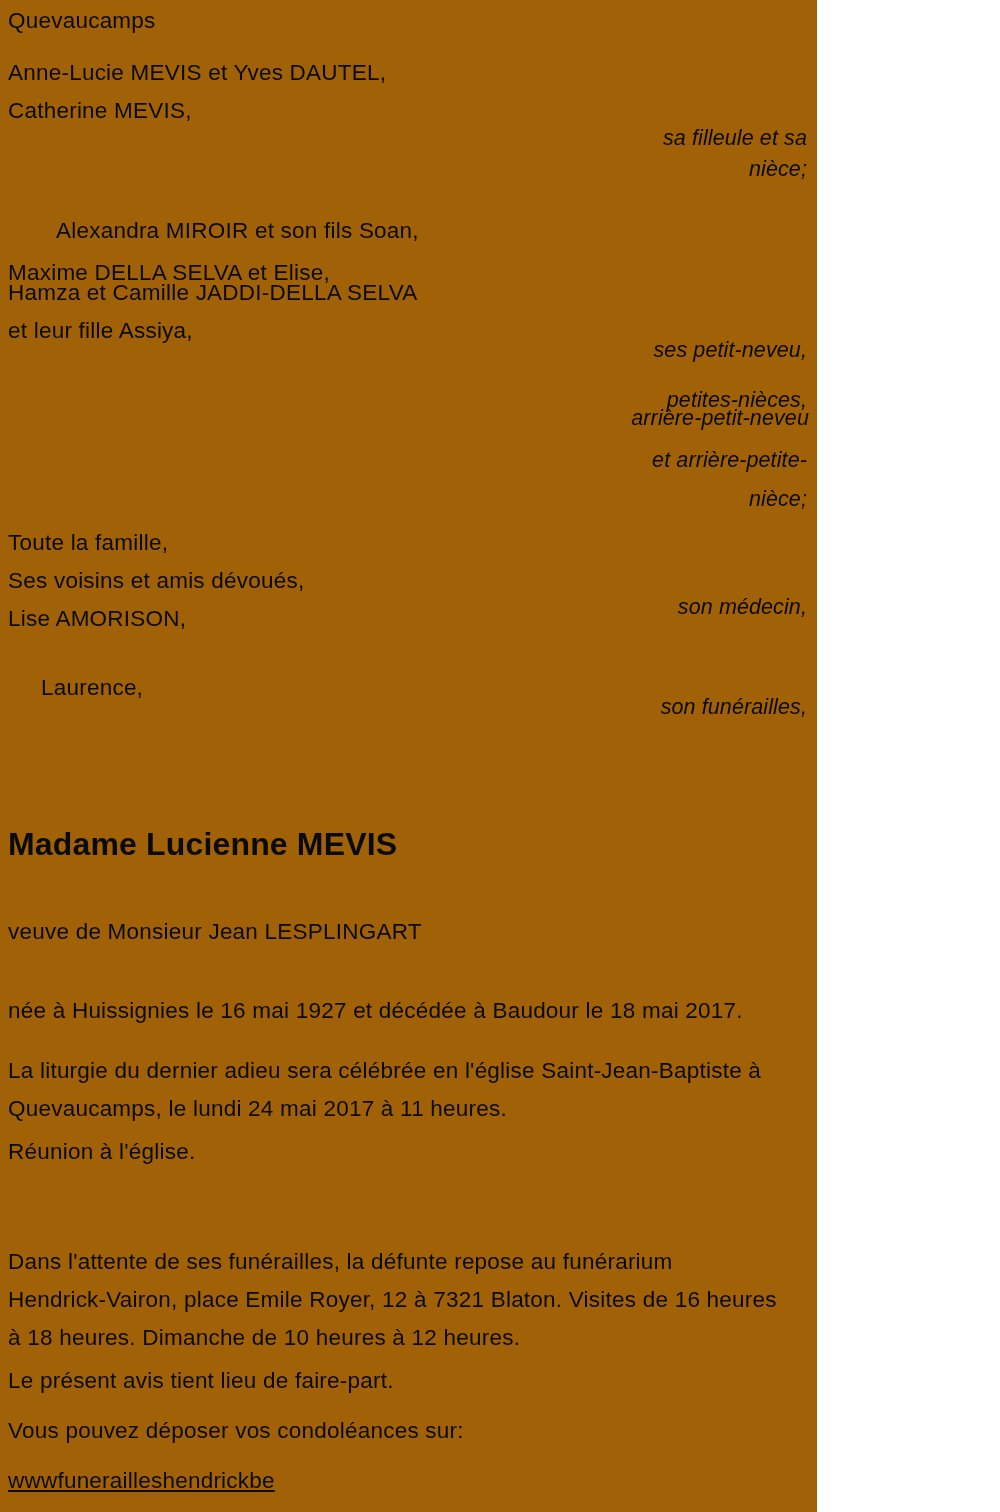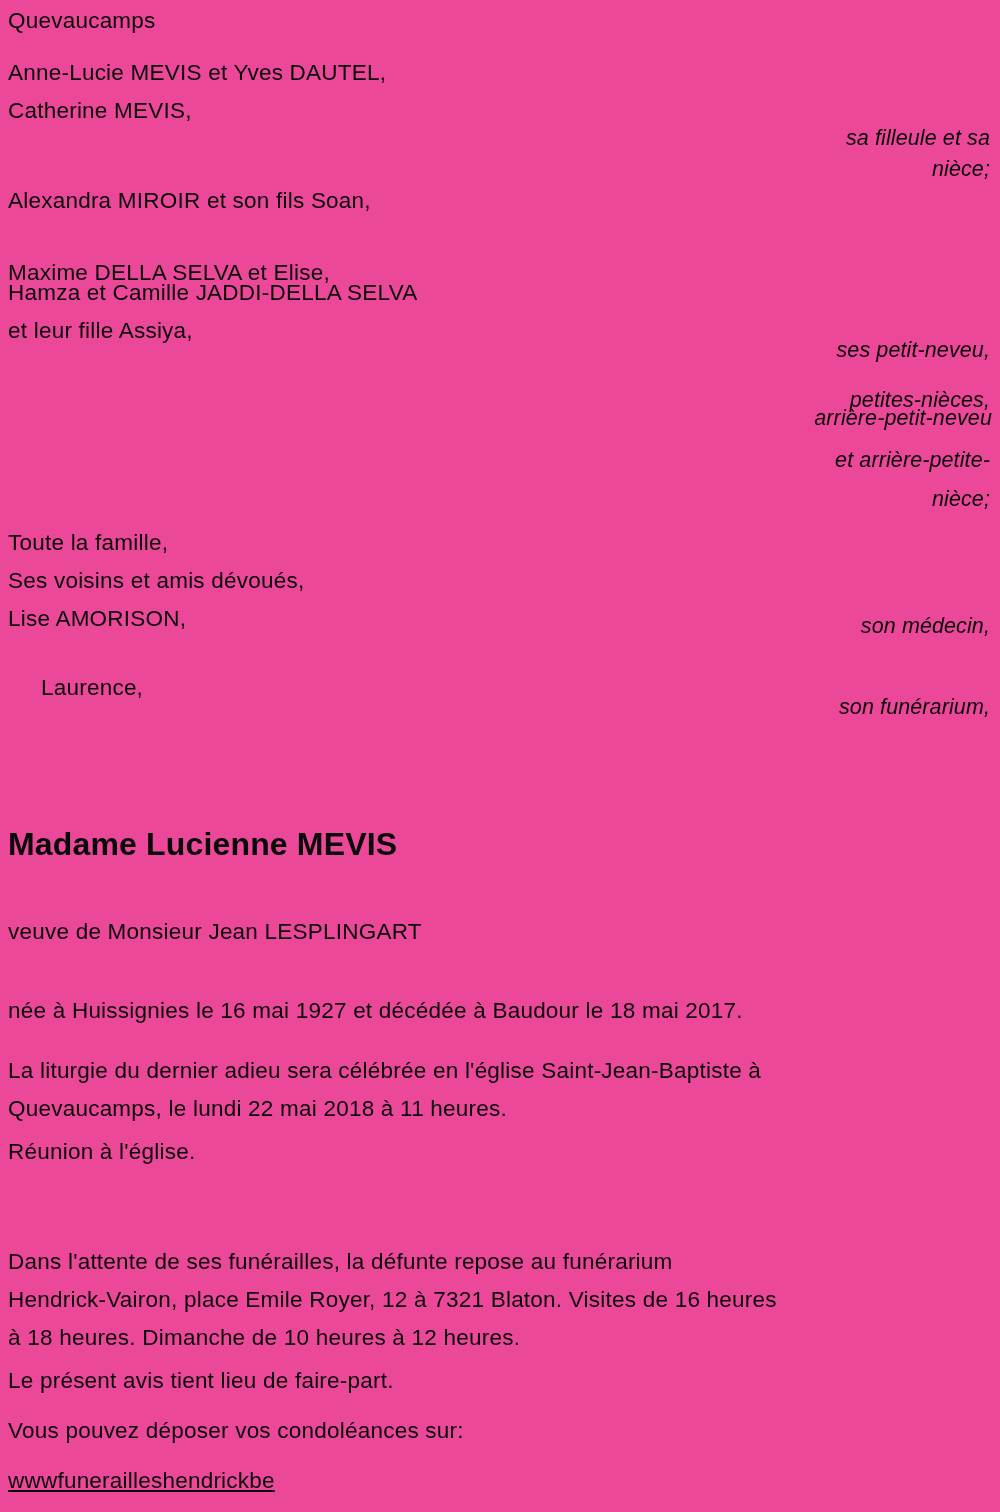"Quevaucamps" .page { background: #ec4899 -> #a16207; width: 1000px -> 817px }
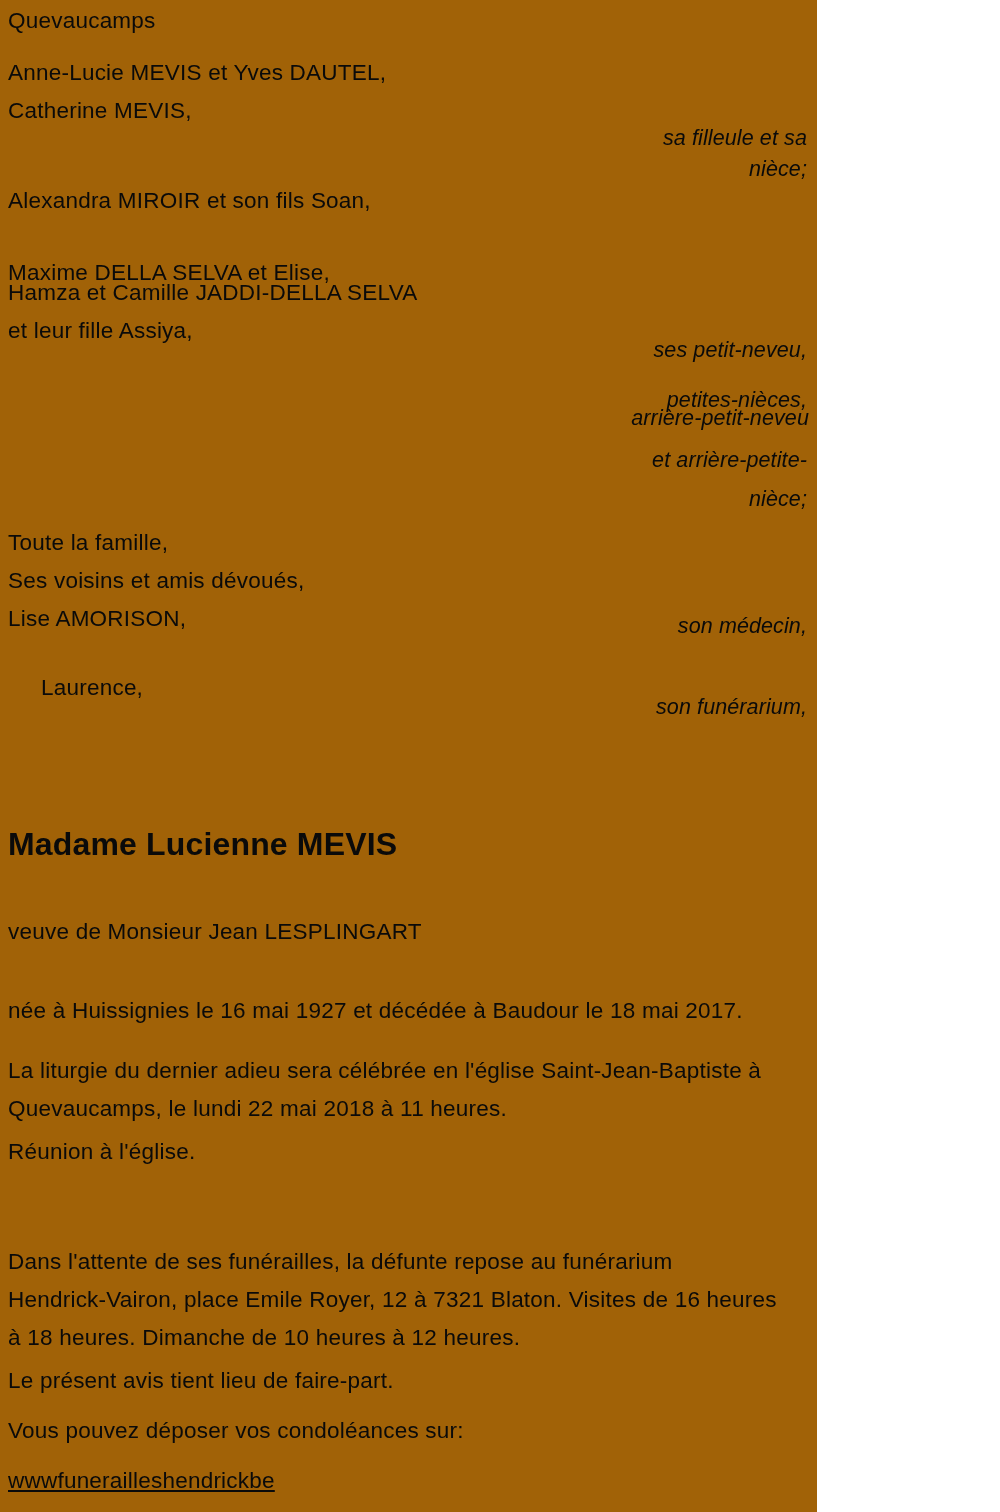"Alexandra MIROIR et son fils" div.ln { margin-left: none -> 48px; top: 190px -> 220px }
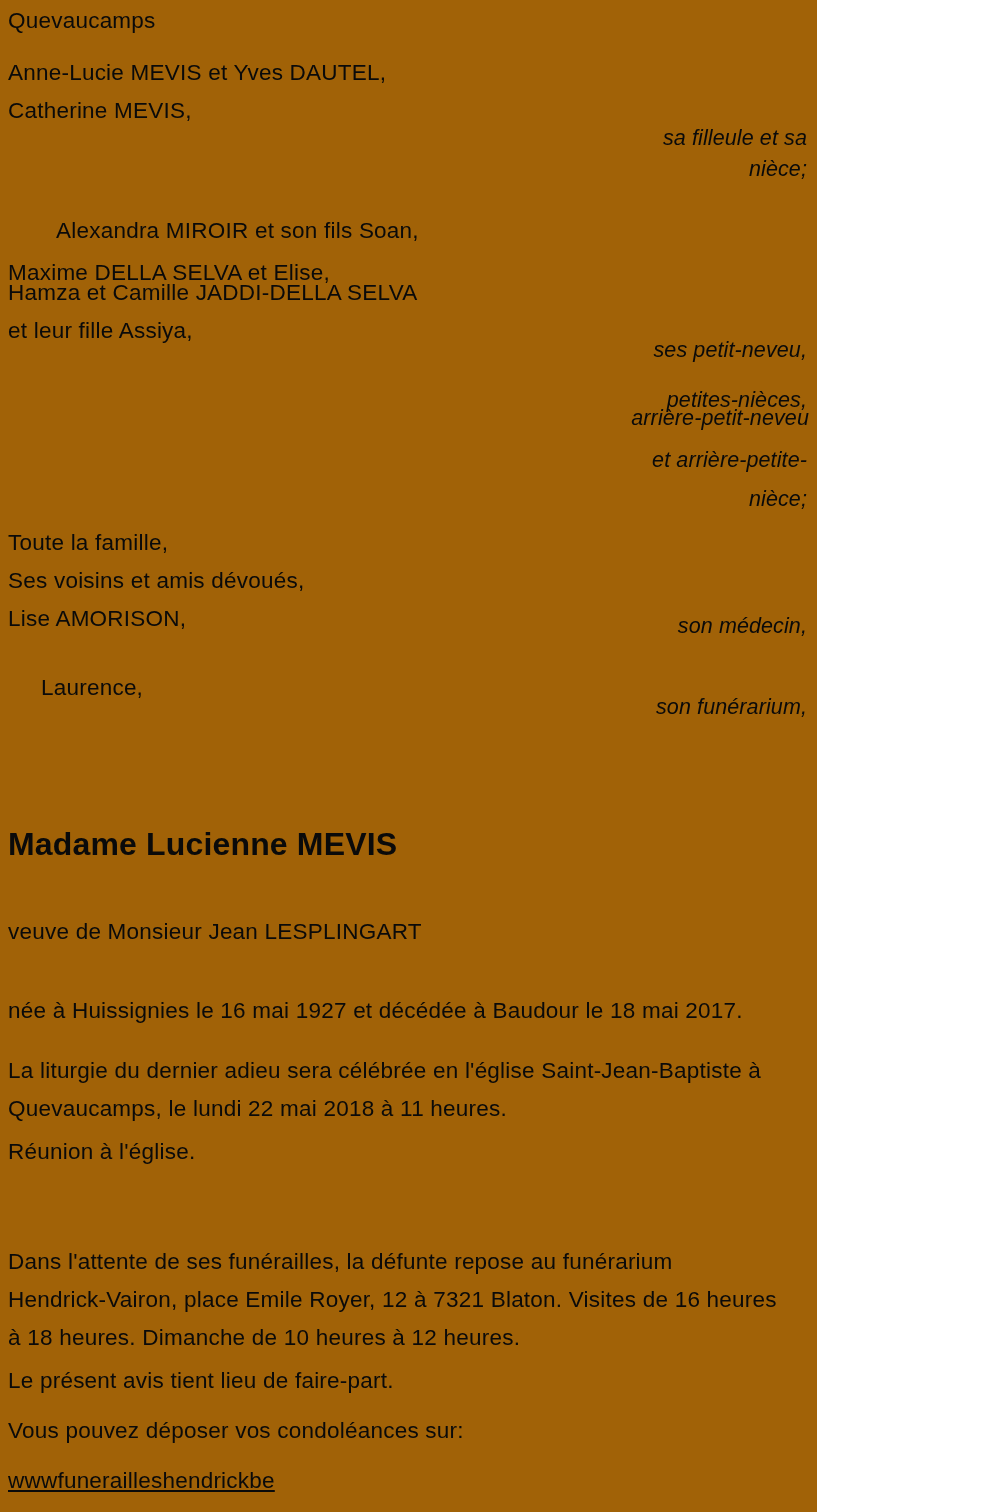"son médecin," div.ln { top: 616px -> 597px }
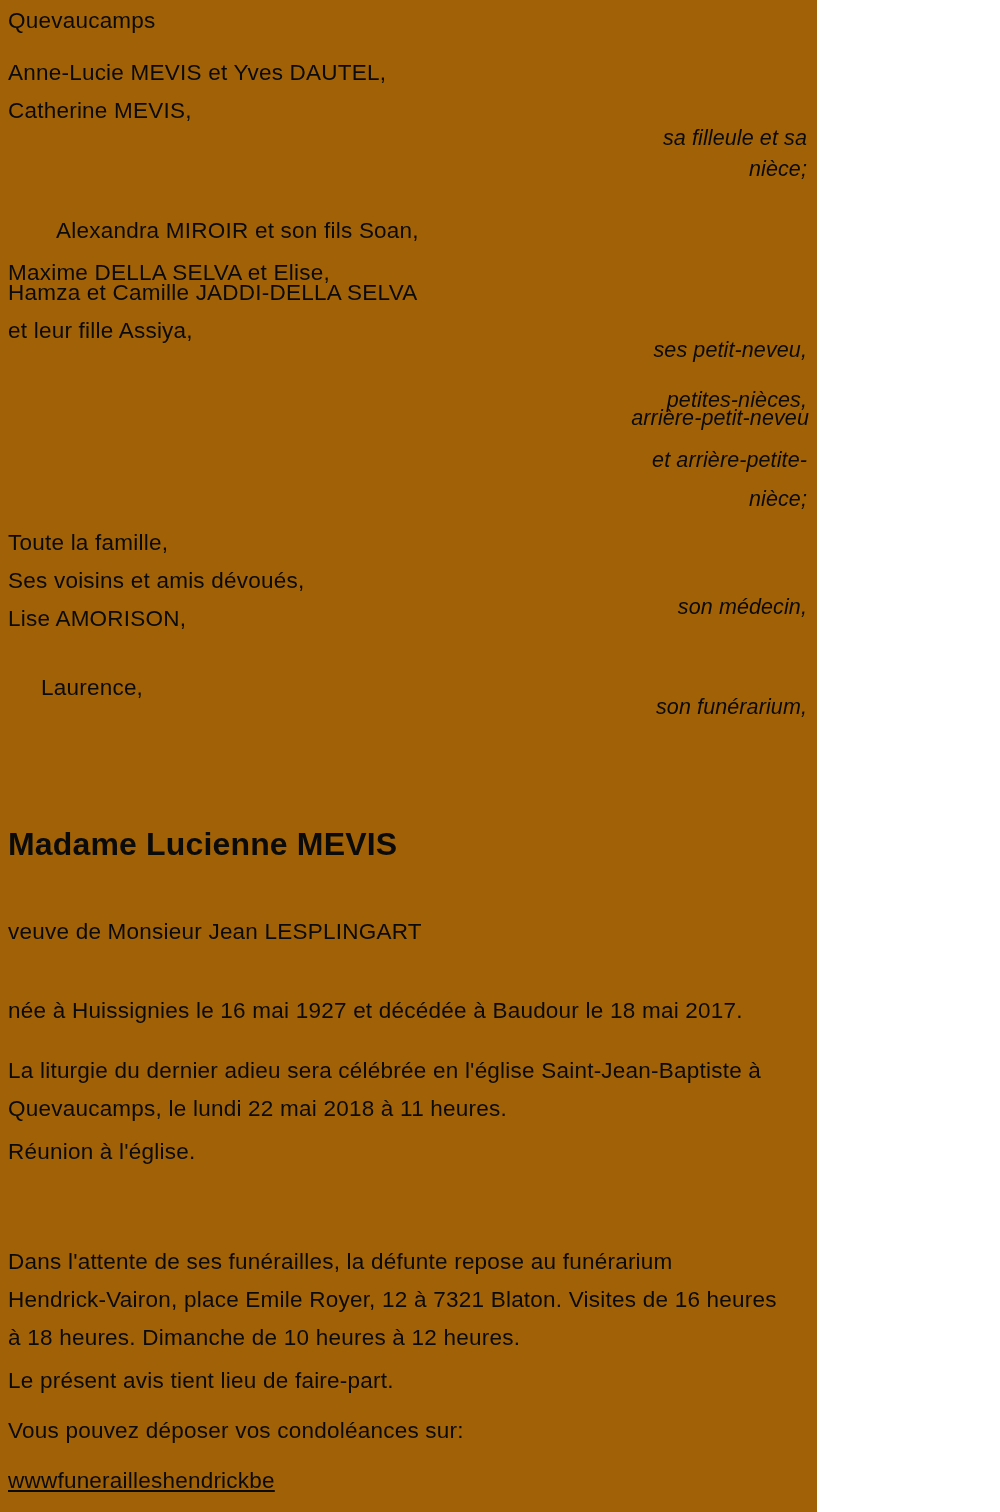"son funérarium," div.ln { text: funérarium -> funérailles }
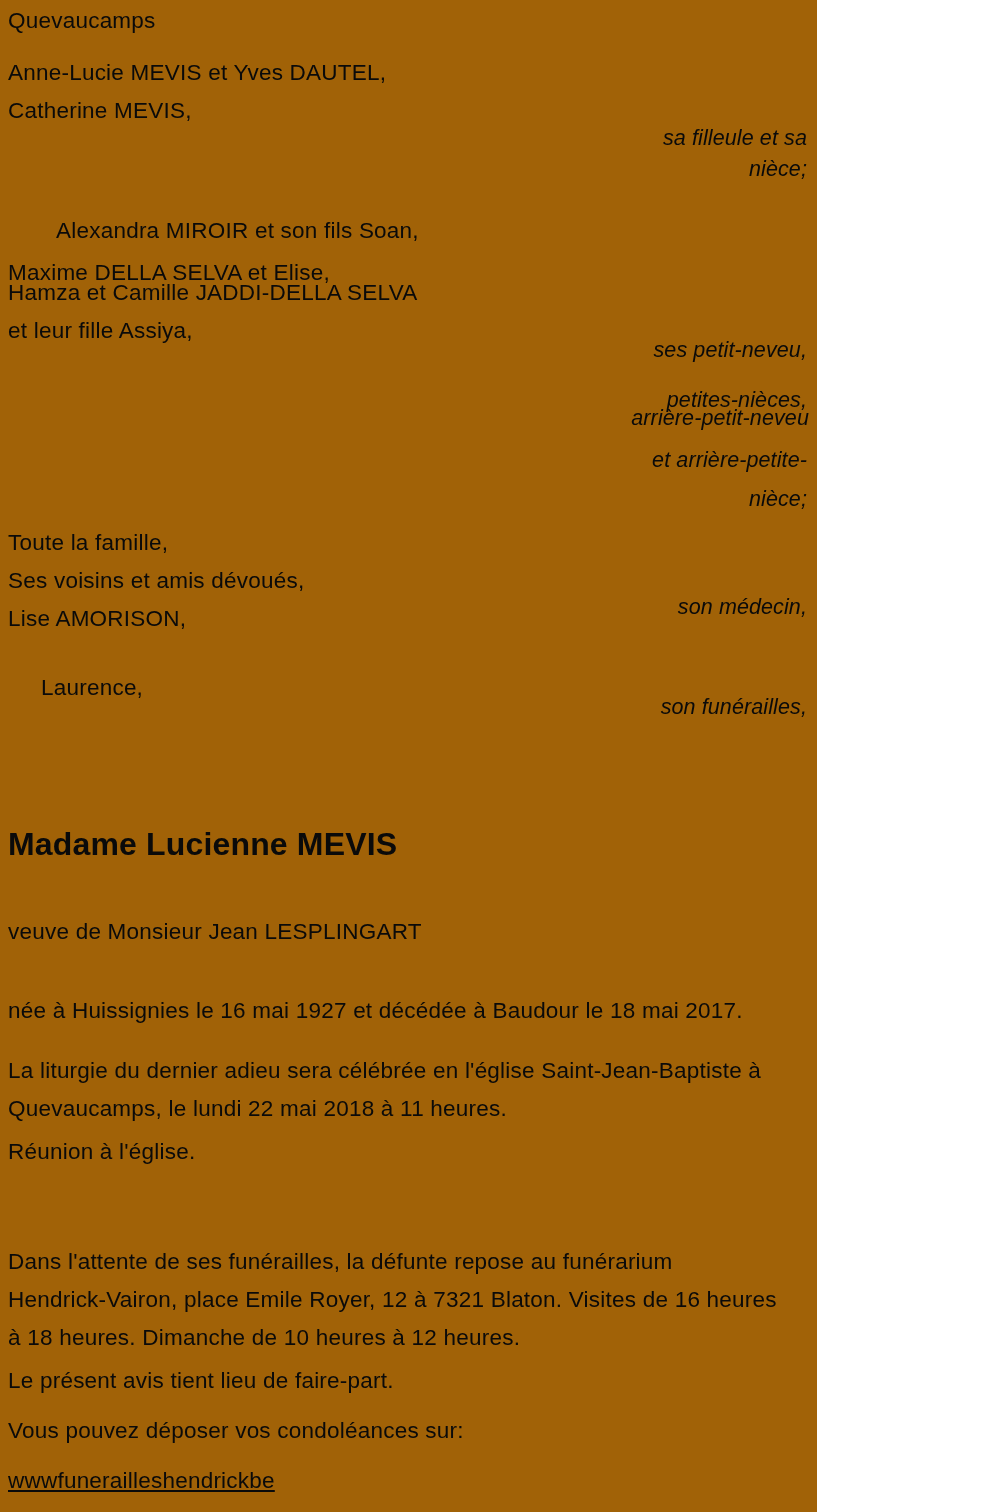"La liturgie du dernier adieu" div.block { text: 22 mai 2018 -> 24 mai 2017 }
